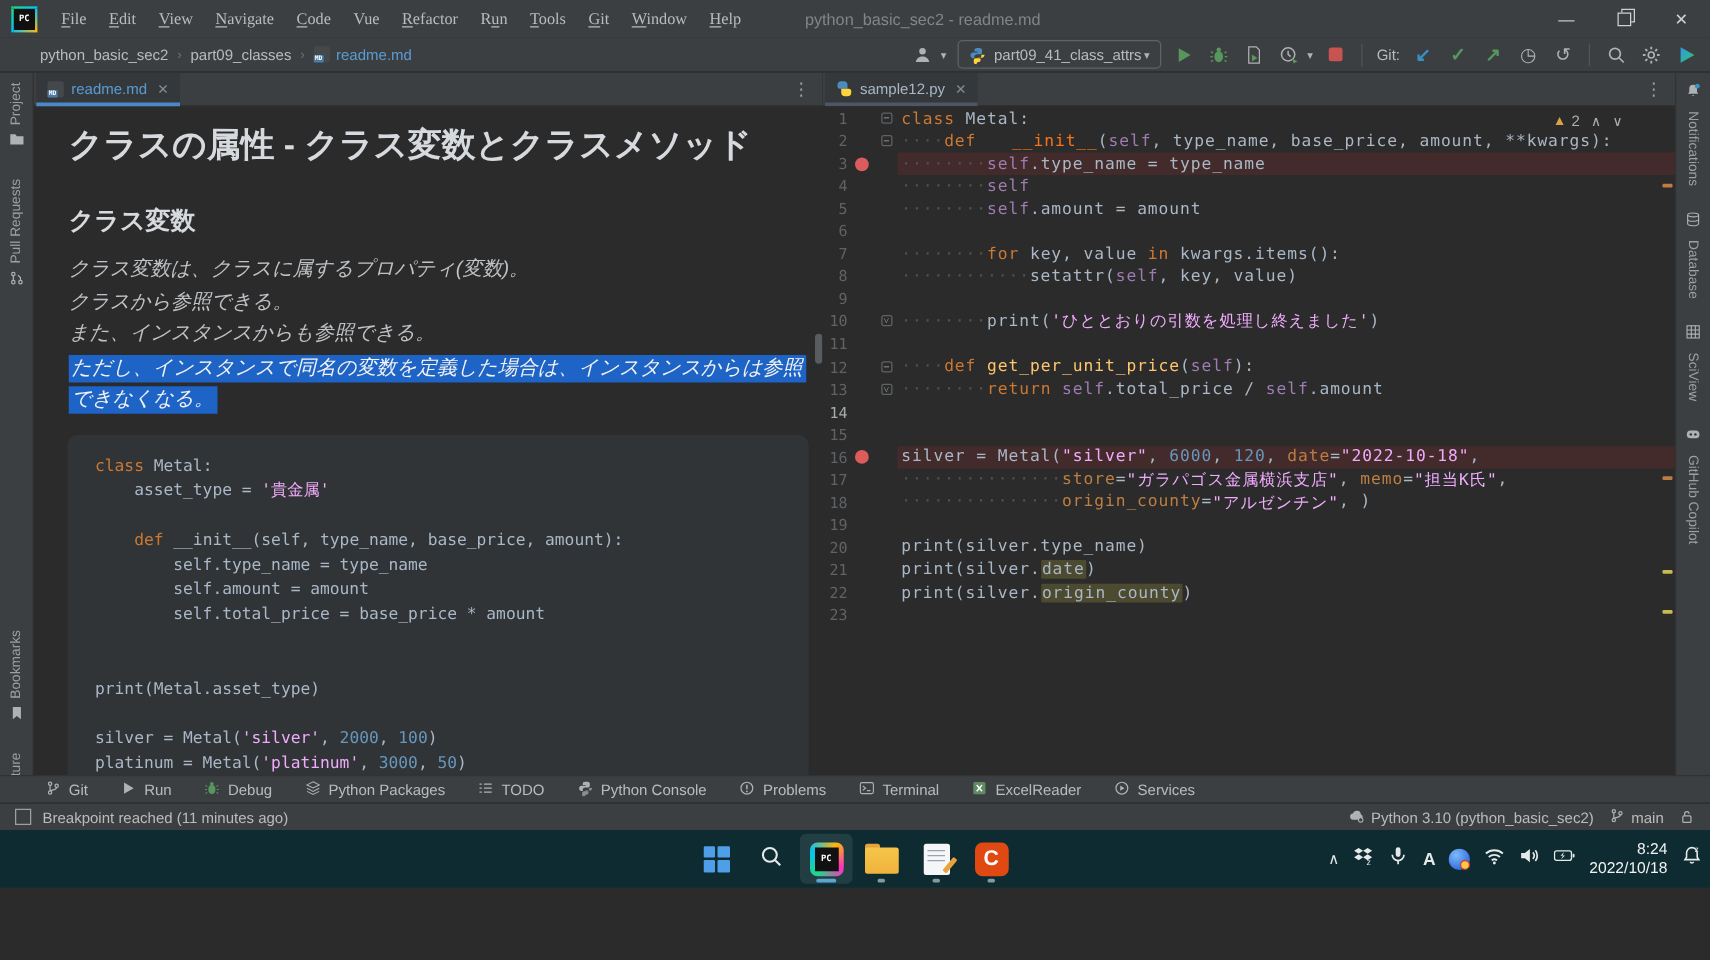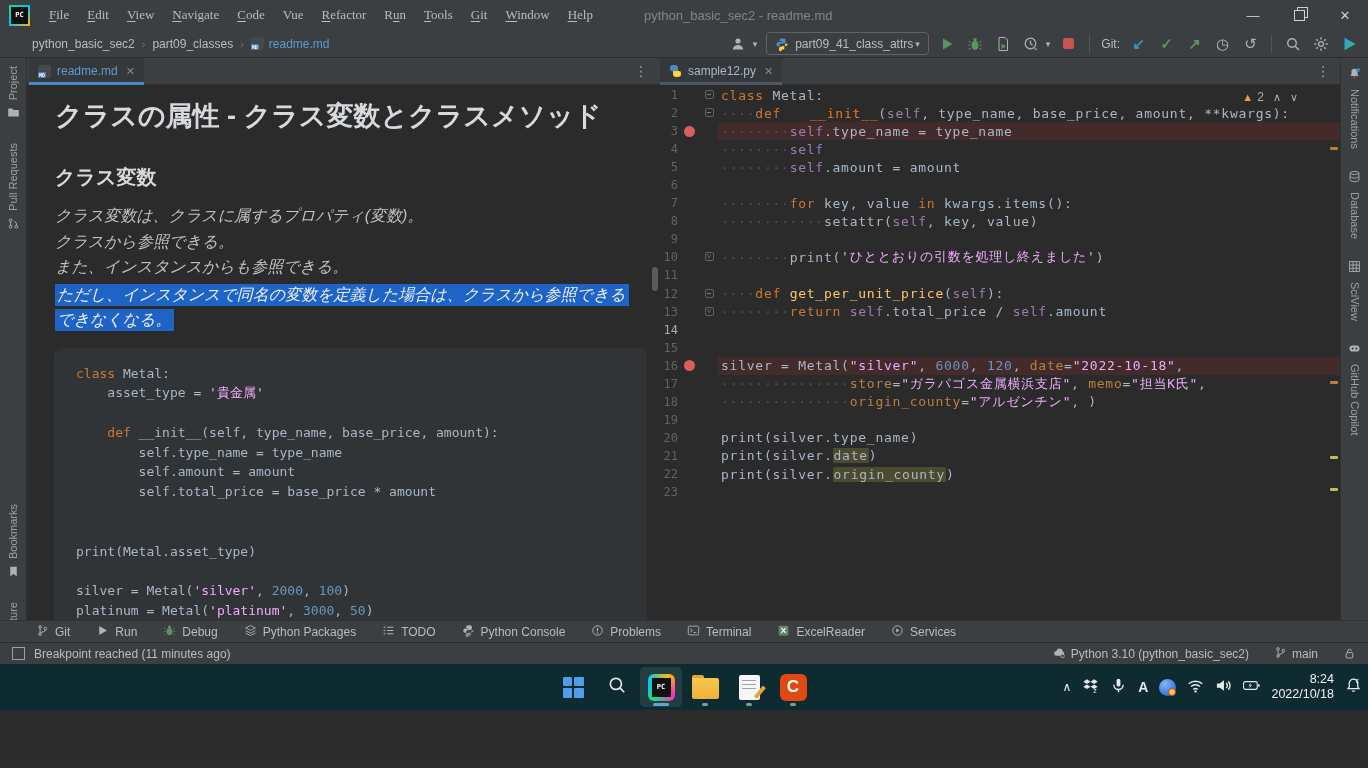"ただし、インスタンスで同名の変数を定義した場合は、クラスから参照できる" span.md-sel { text: クラスから参照できる -> インスタンスからは参照 }
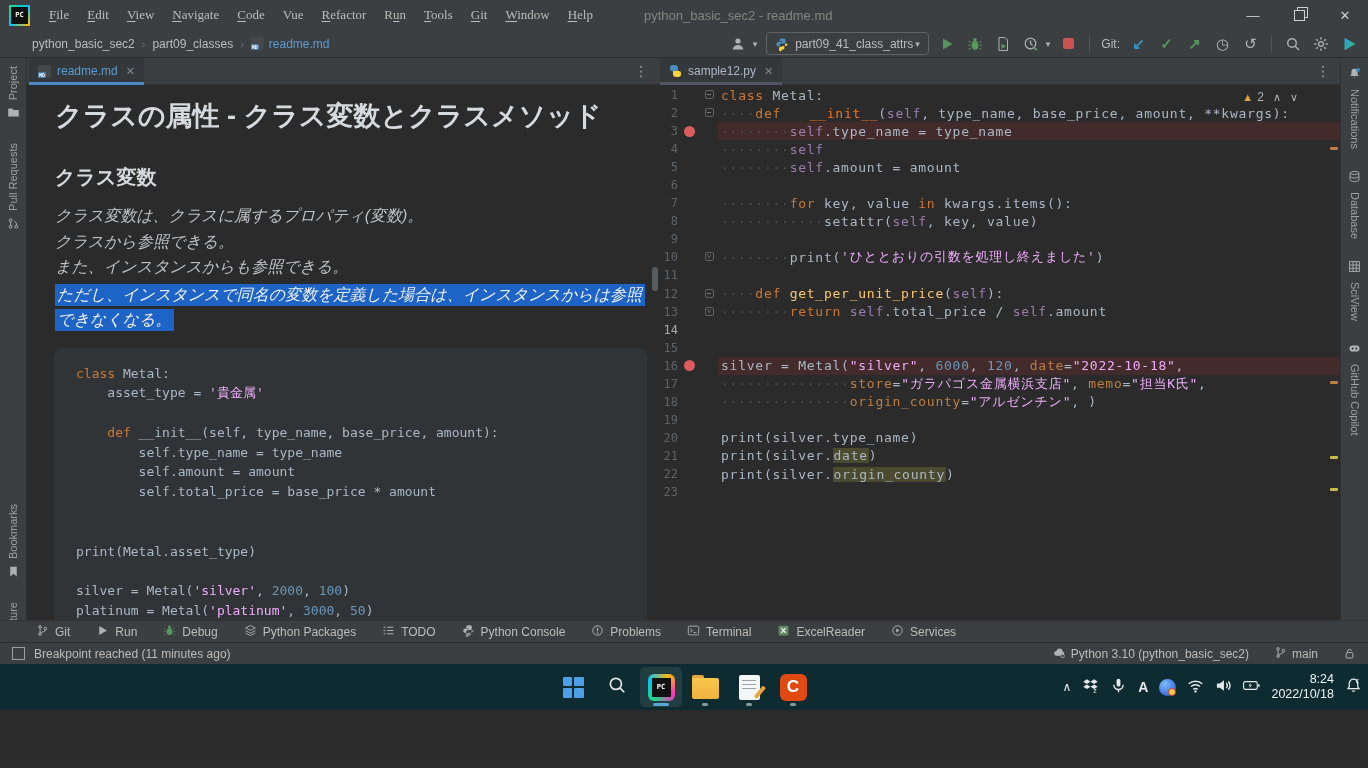"Python 3.10 (python_basic_sec2)" .sb-right { gap: 25px -> 12px }
